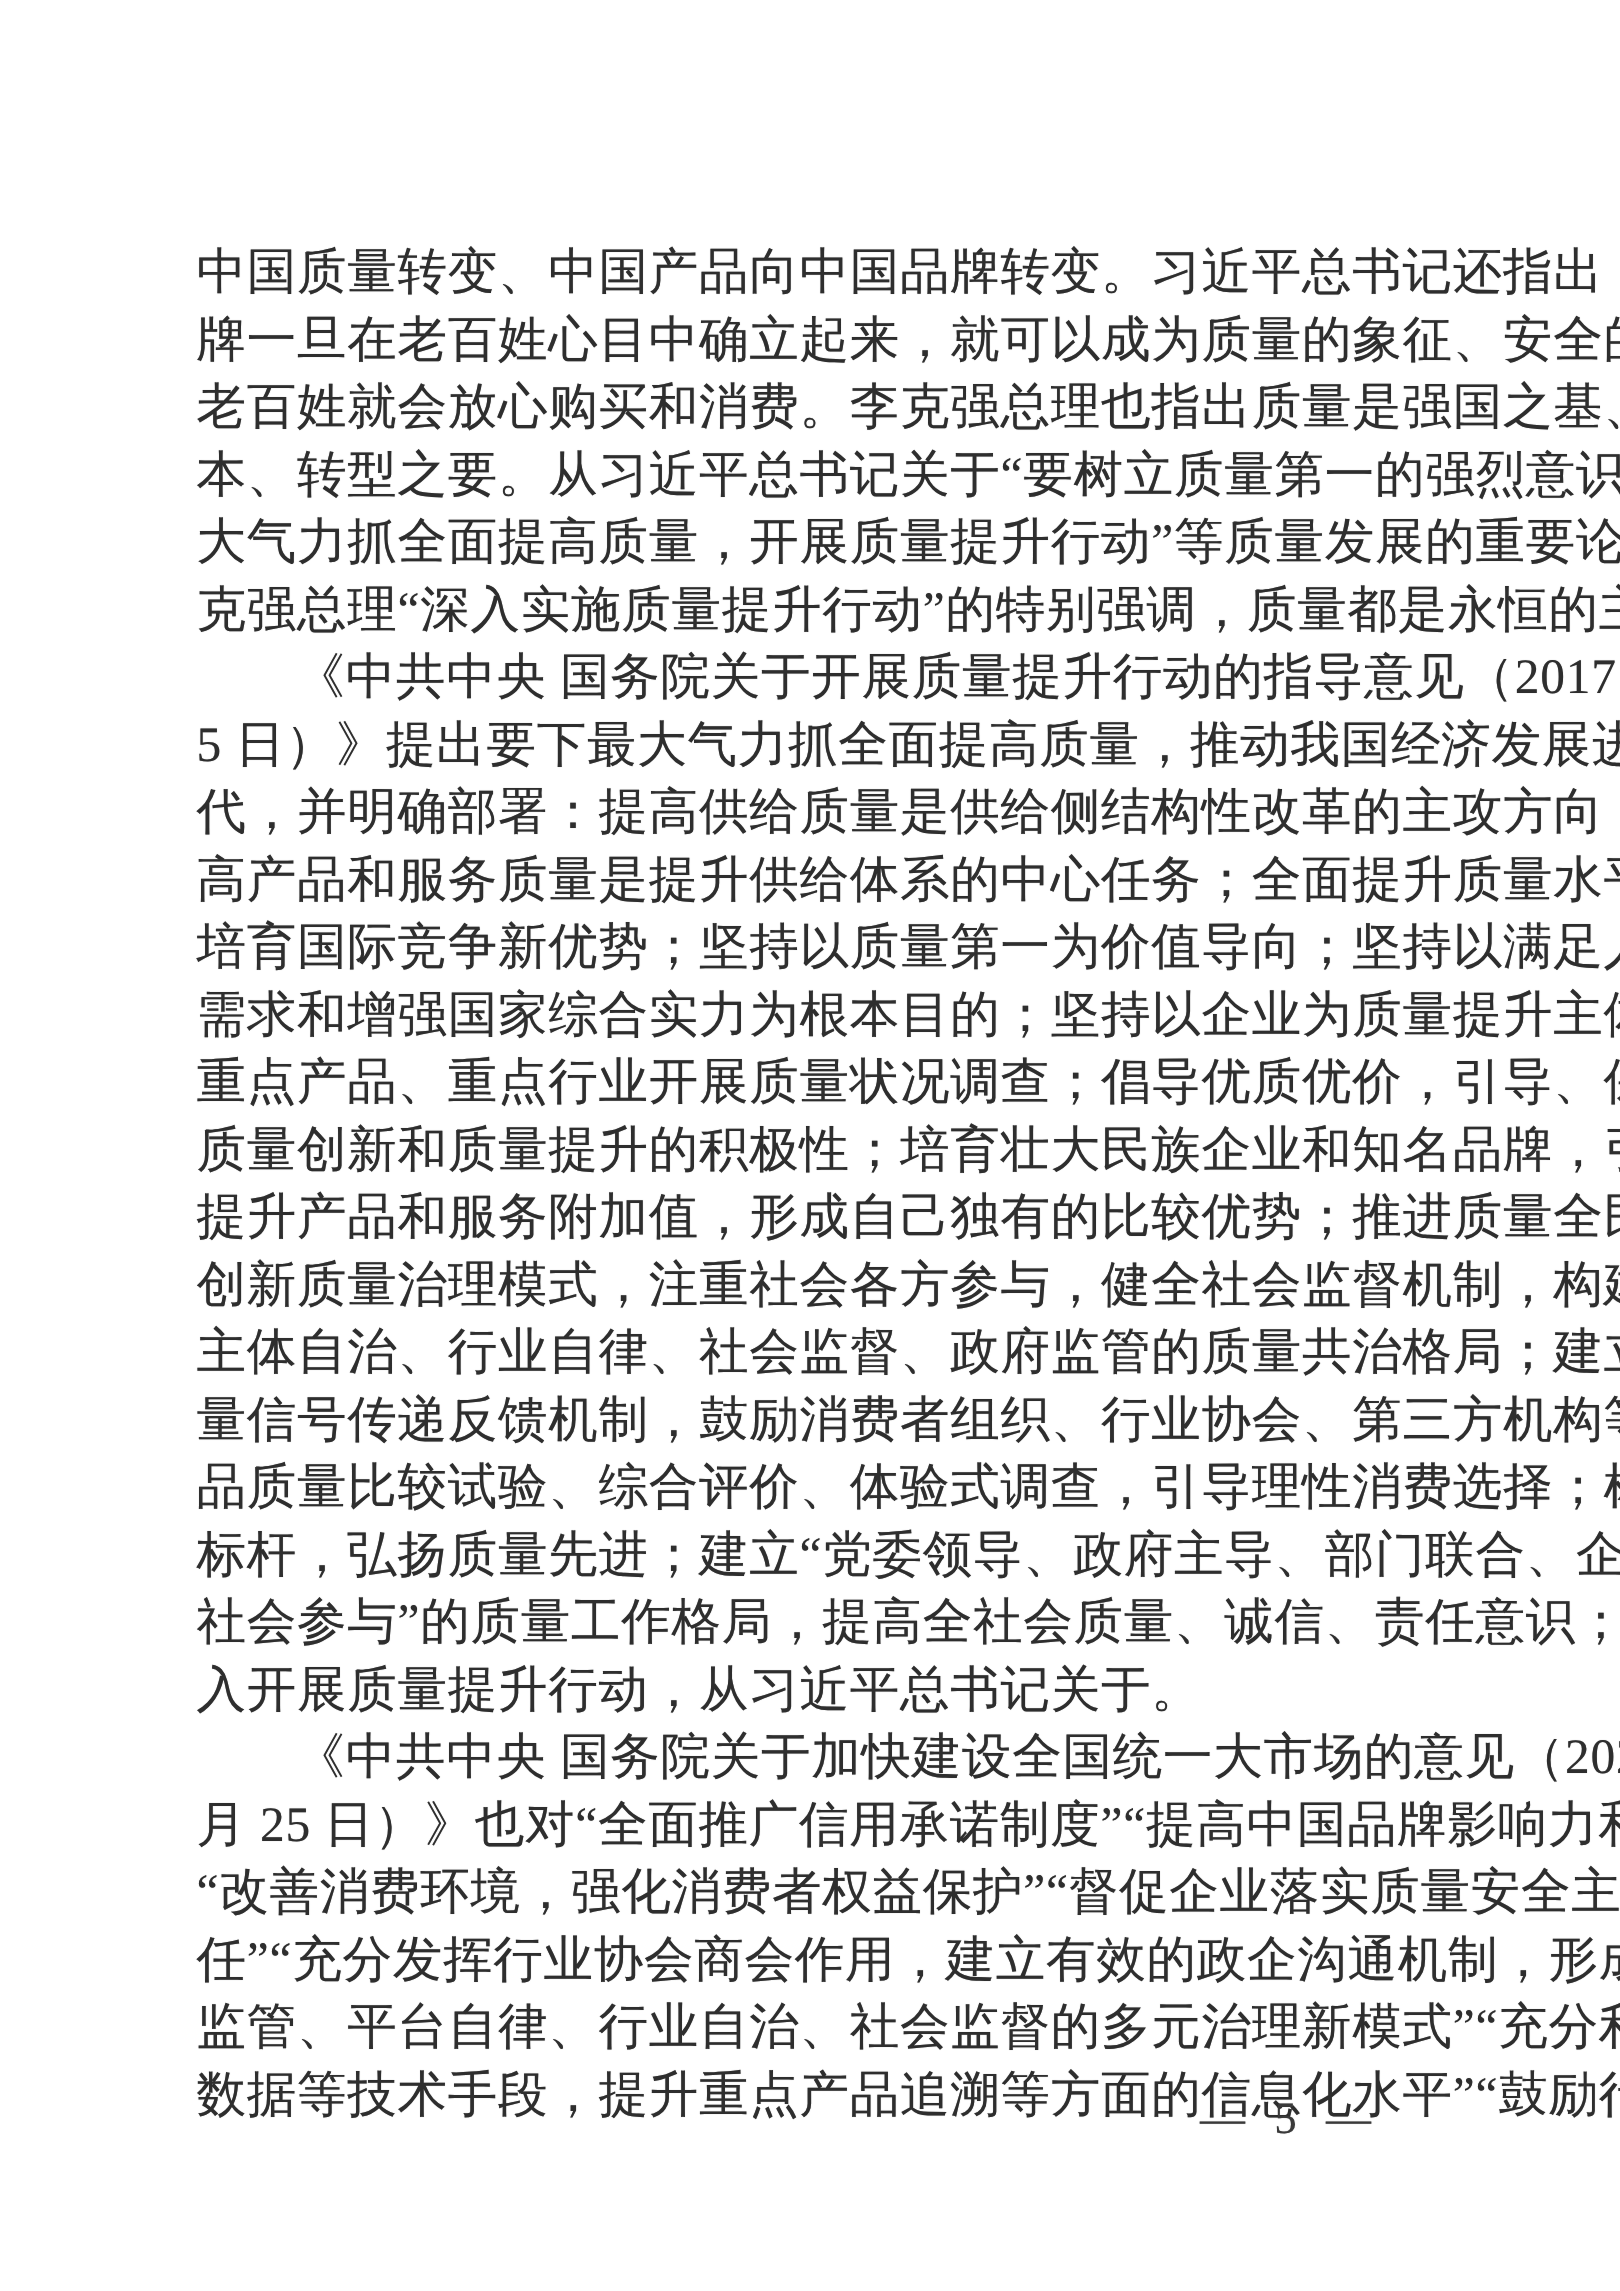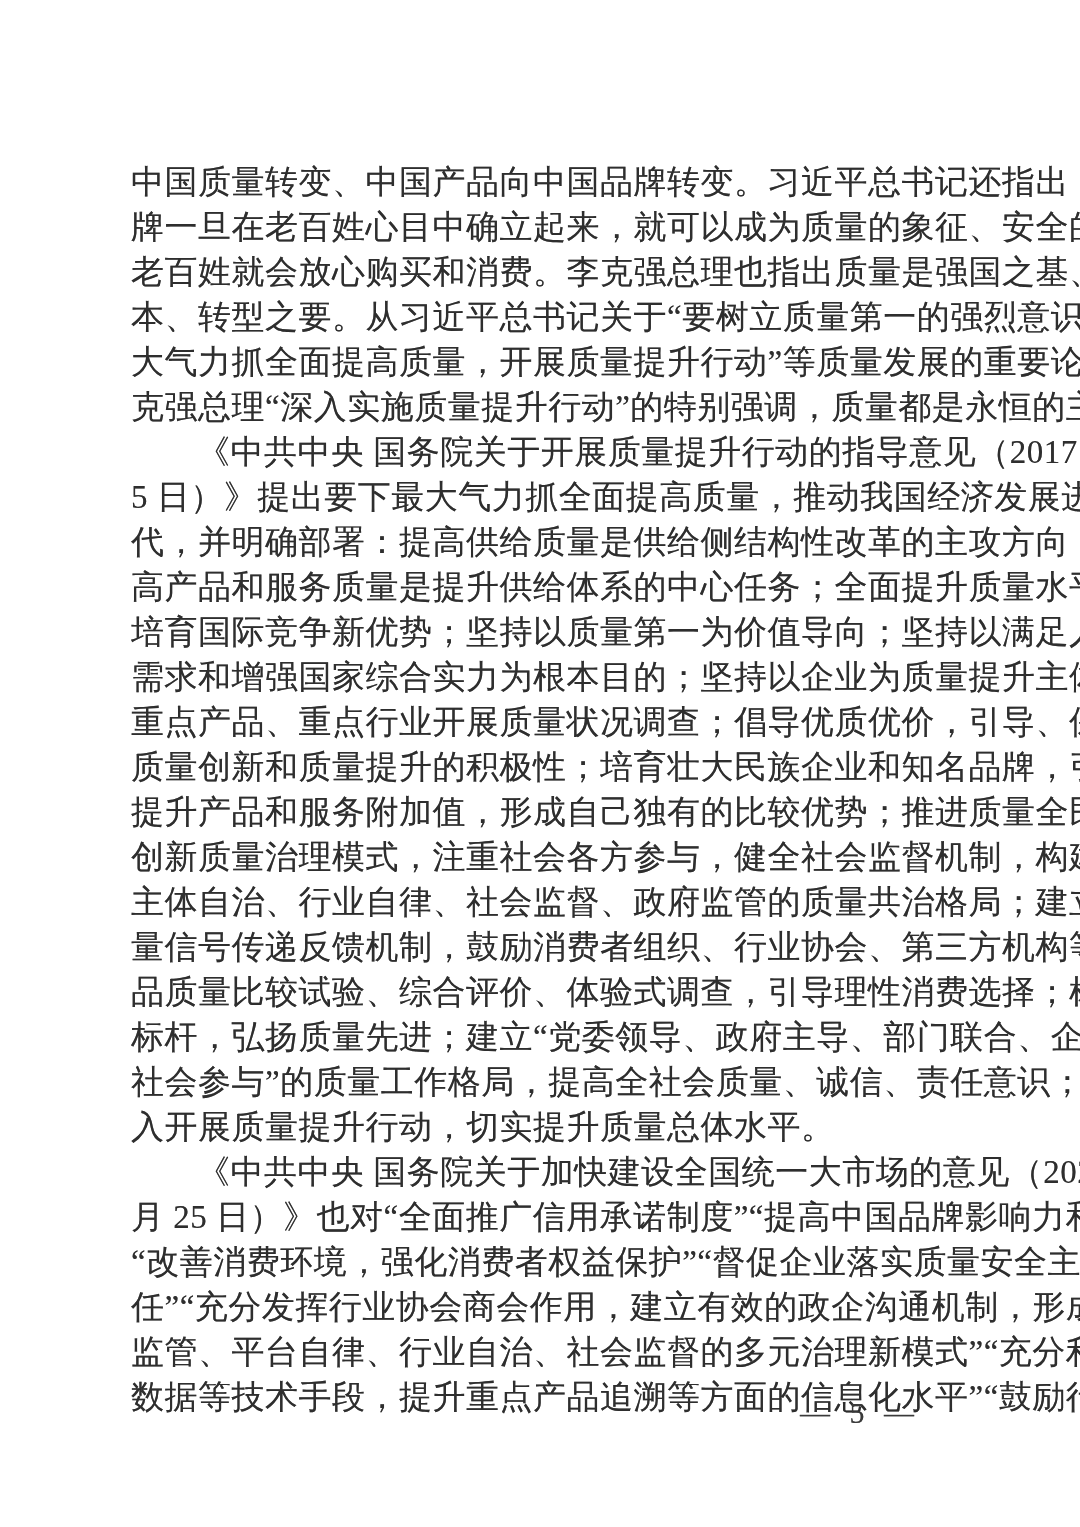"入开展质量提升行动，切实提升质量总体水平。" div.line { text: 切实提升质量总体水平 -> 从习近平总书记关于 }
